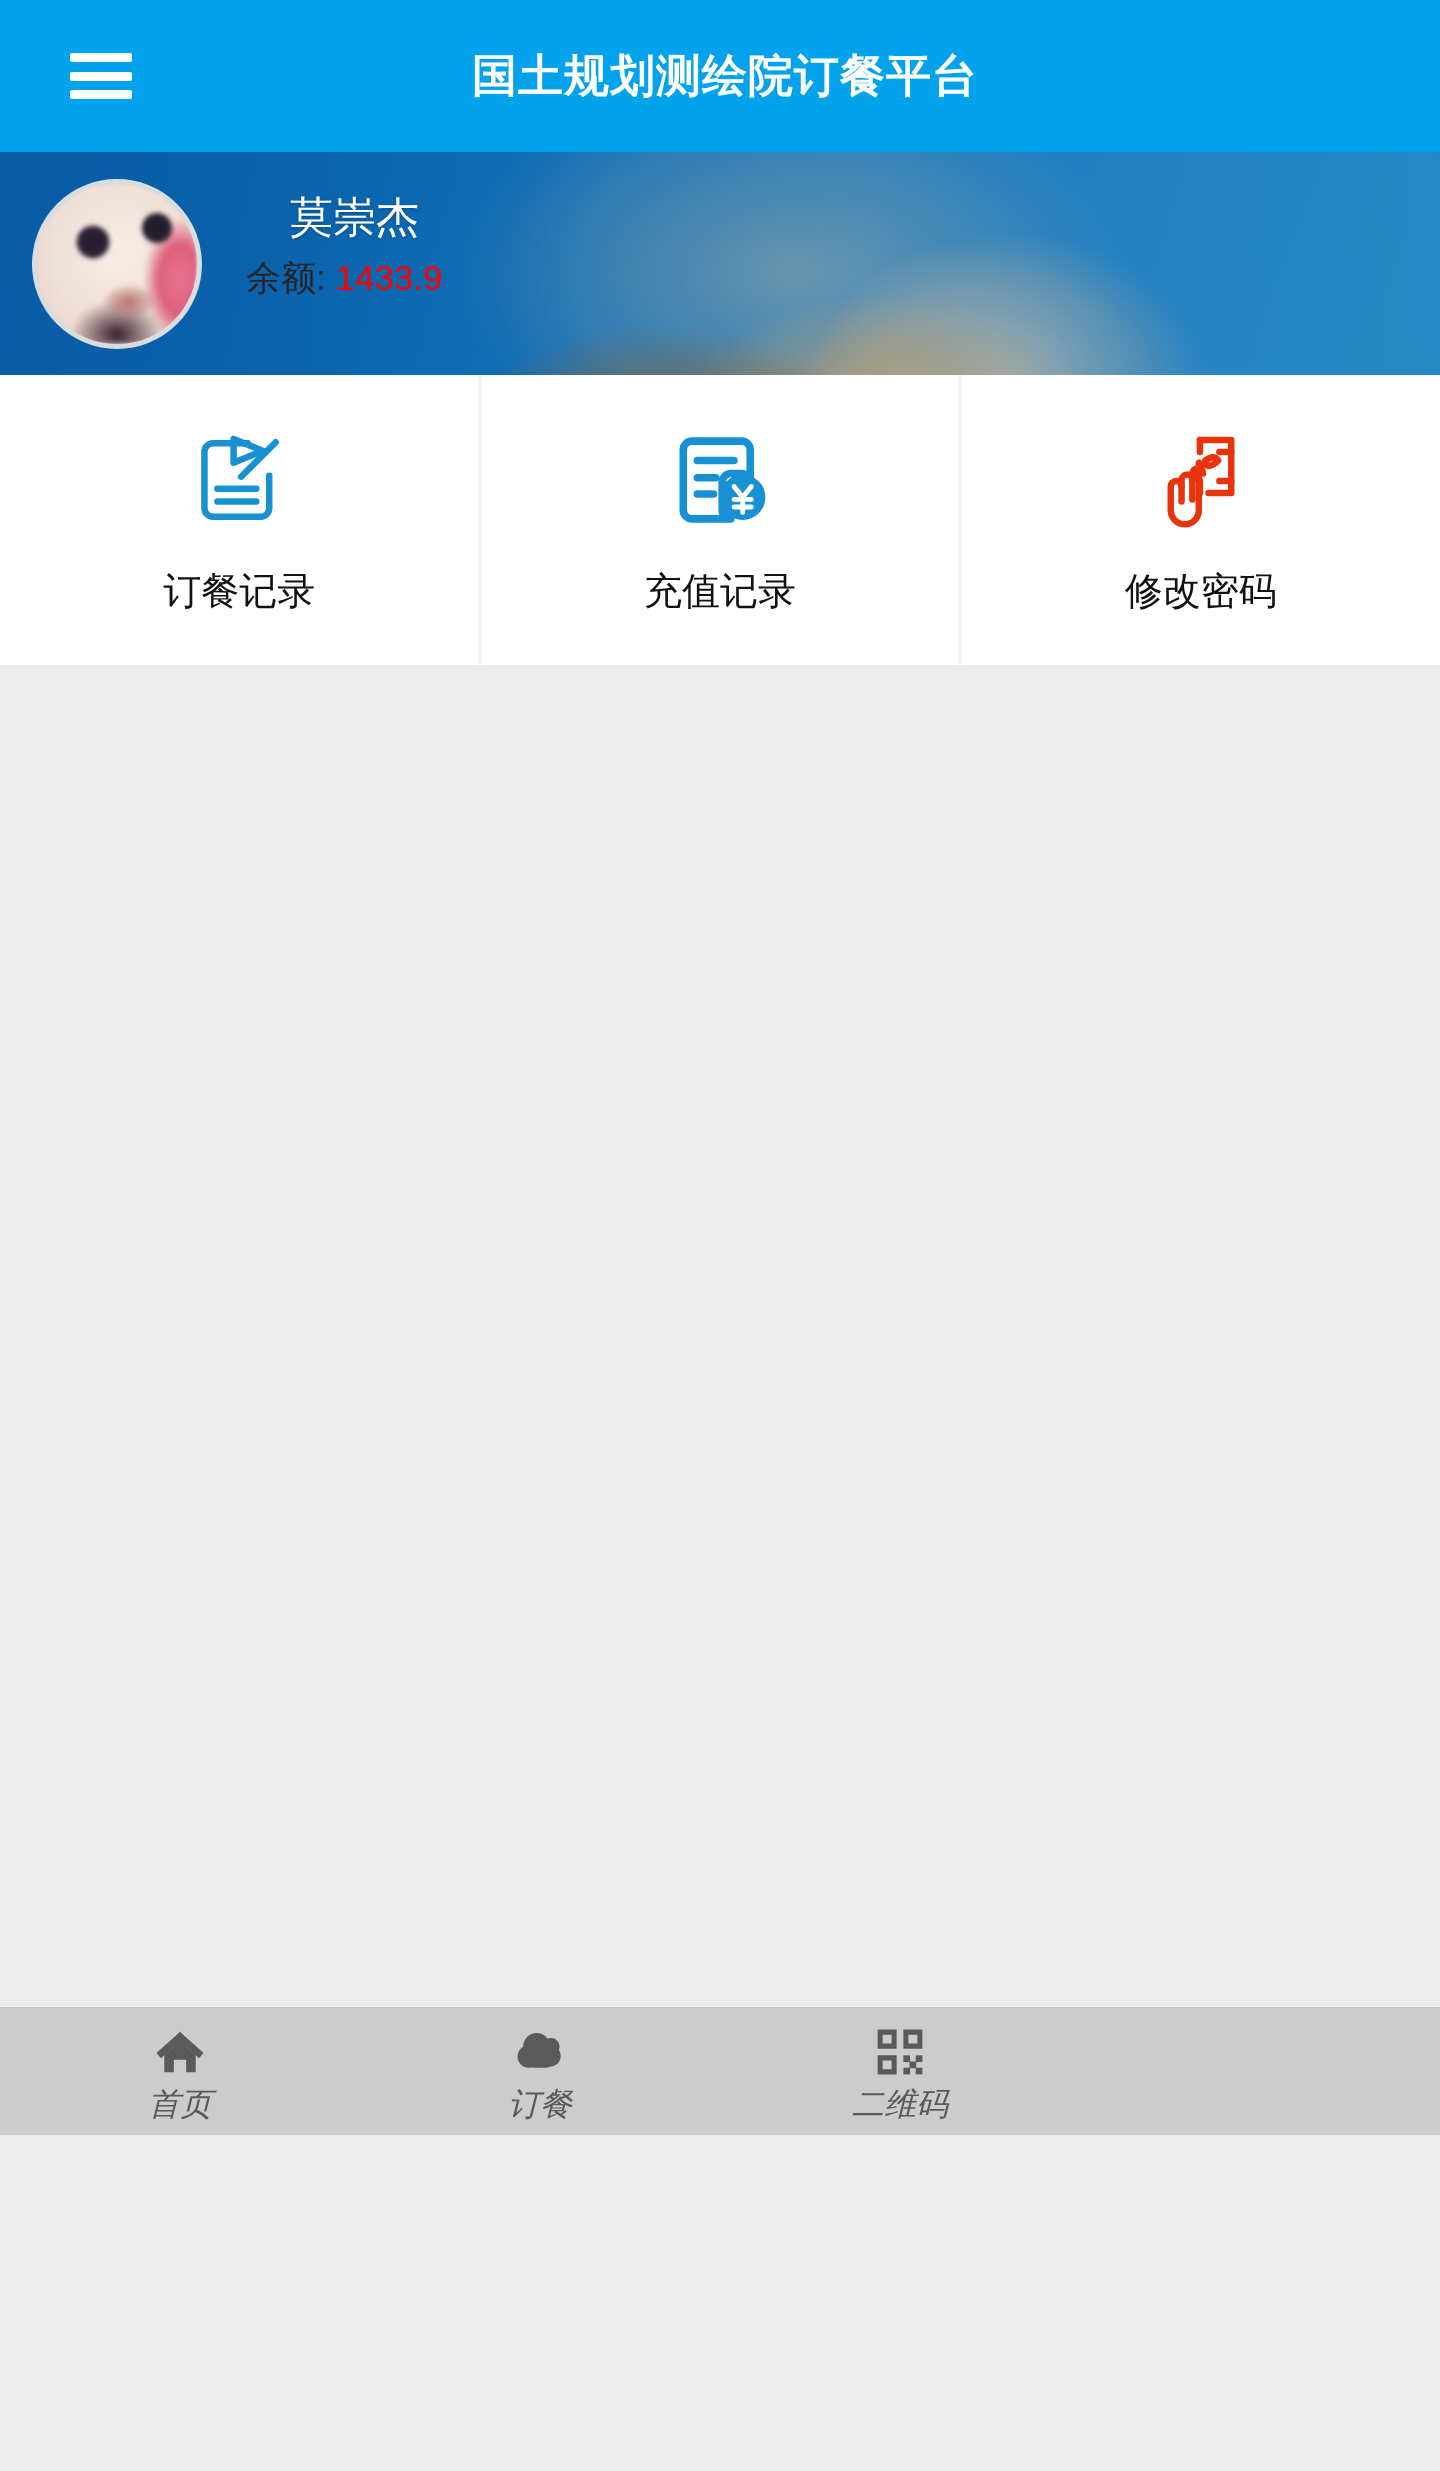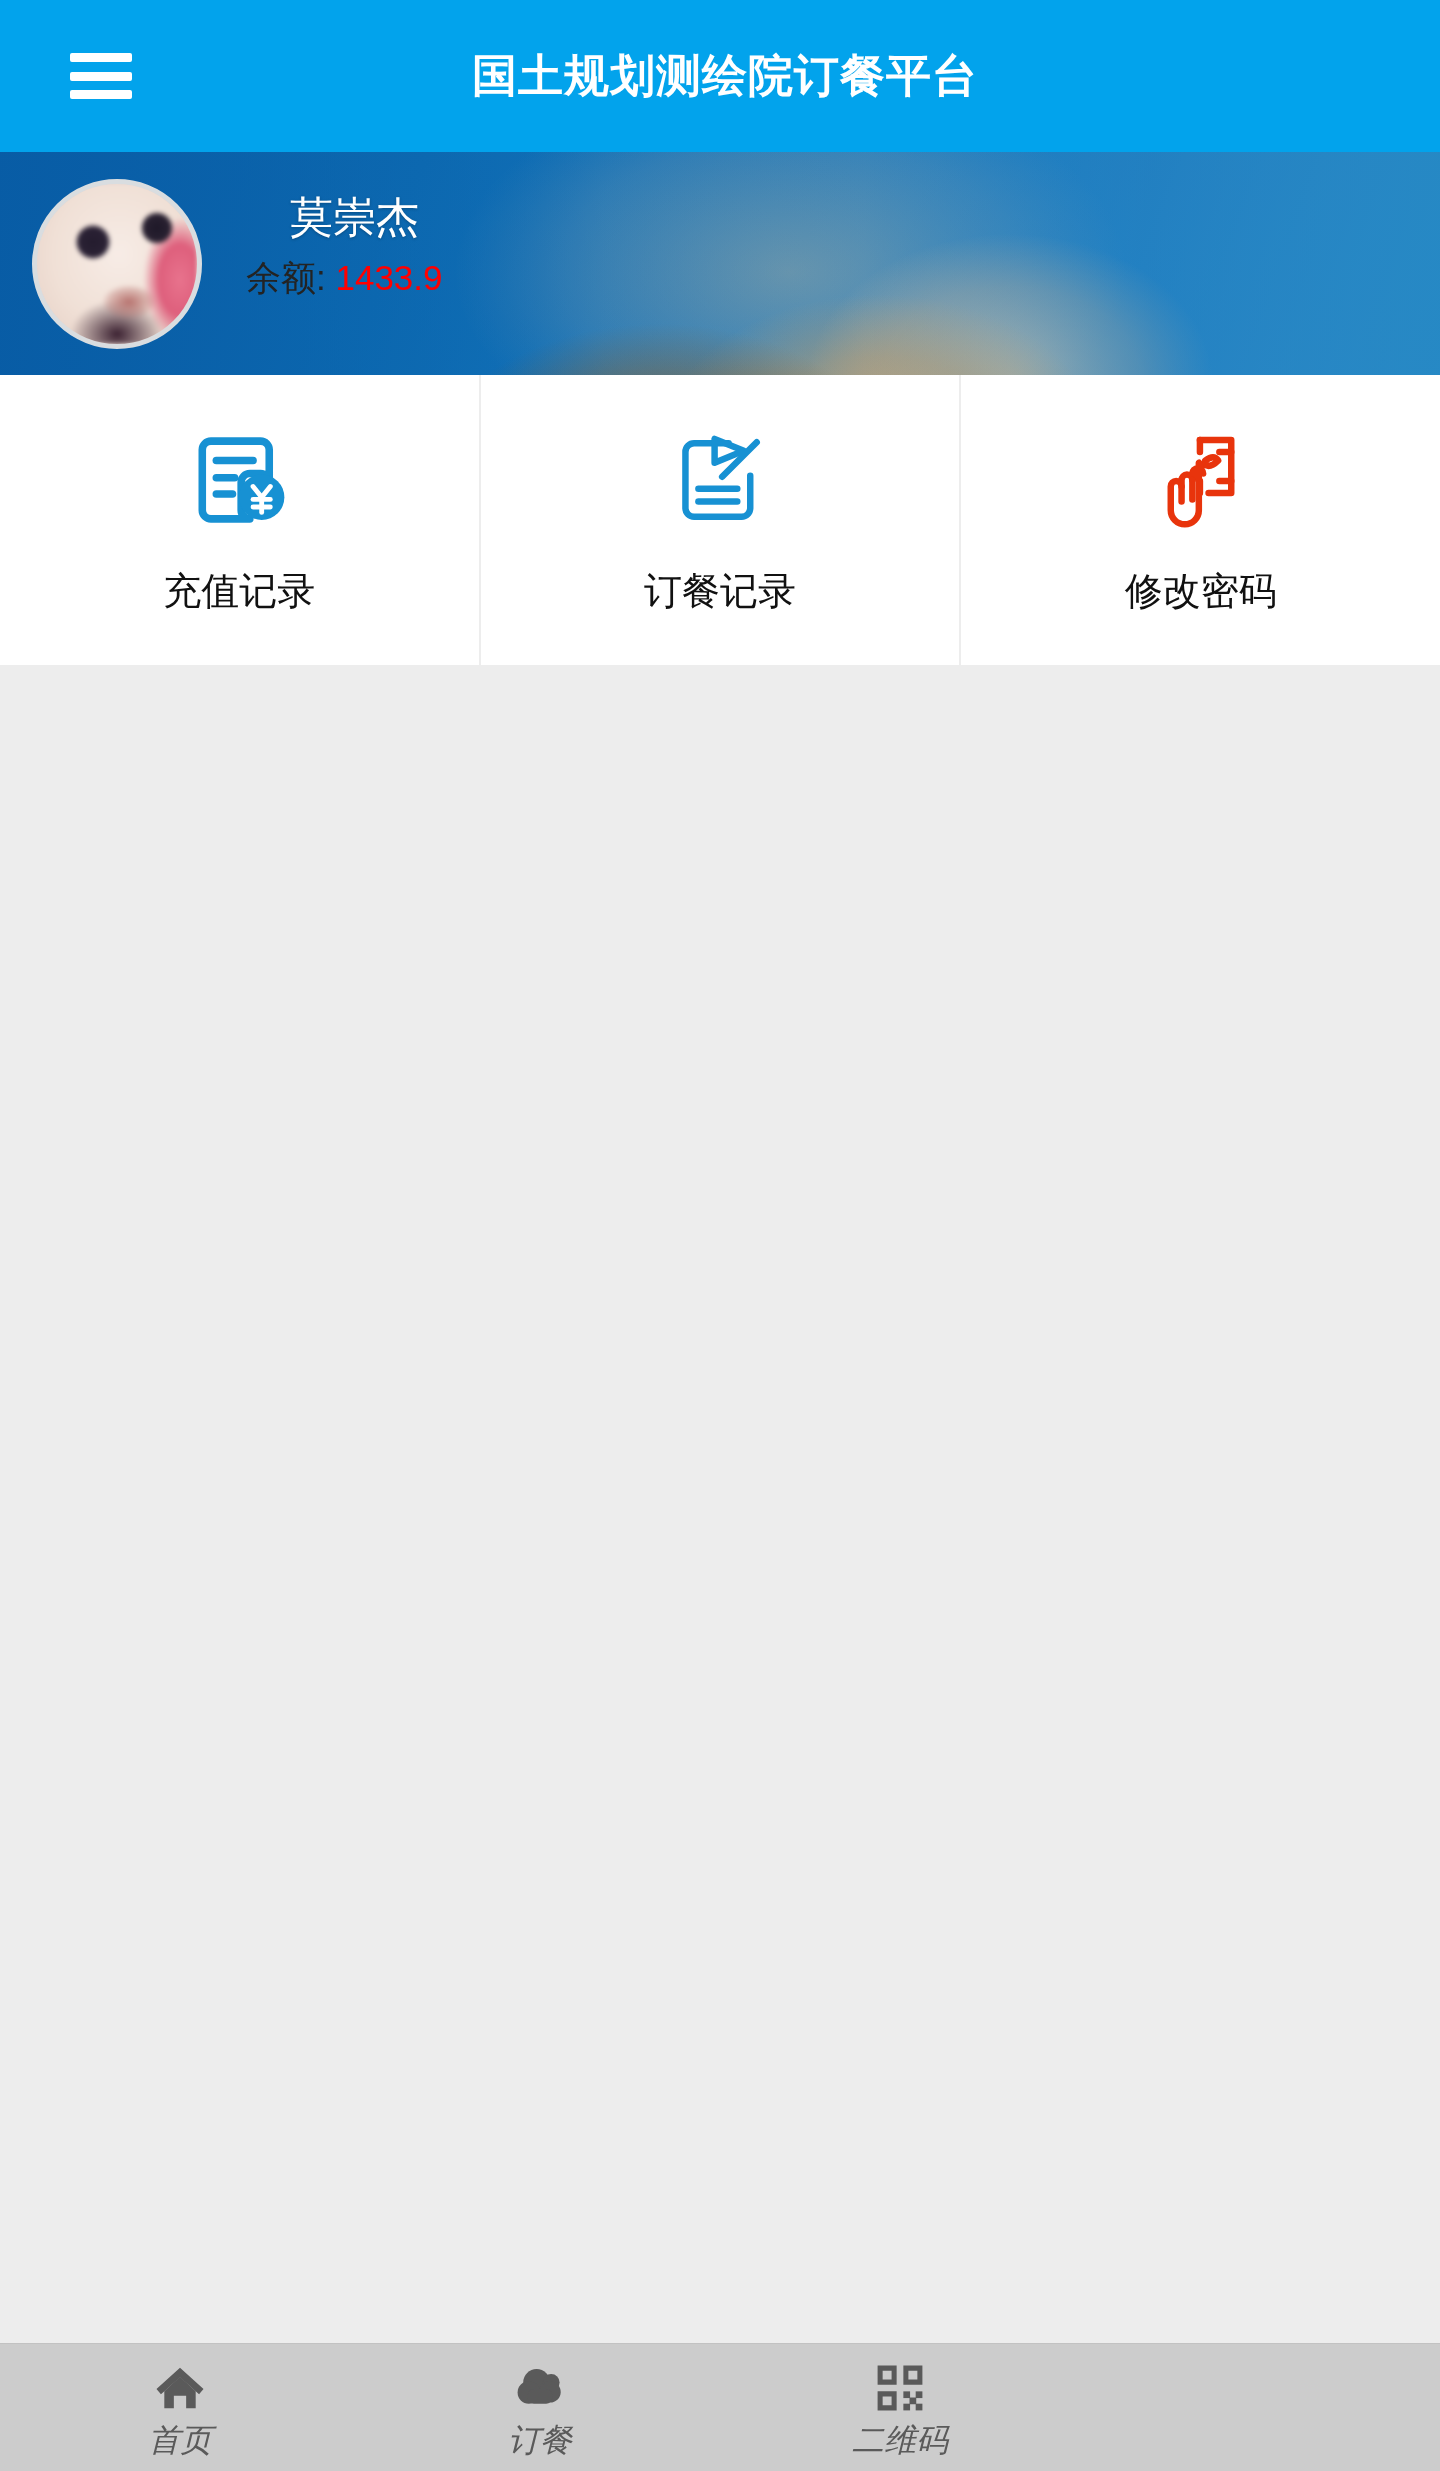"国土规划测绘院订餐平台" #app { height: 2471px -> 2135px }
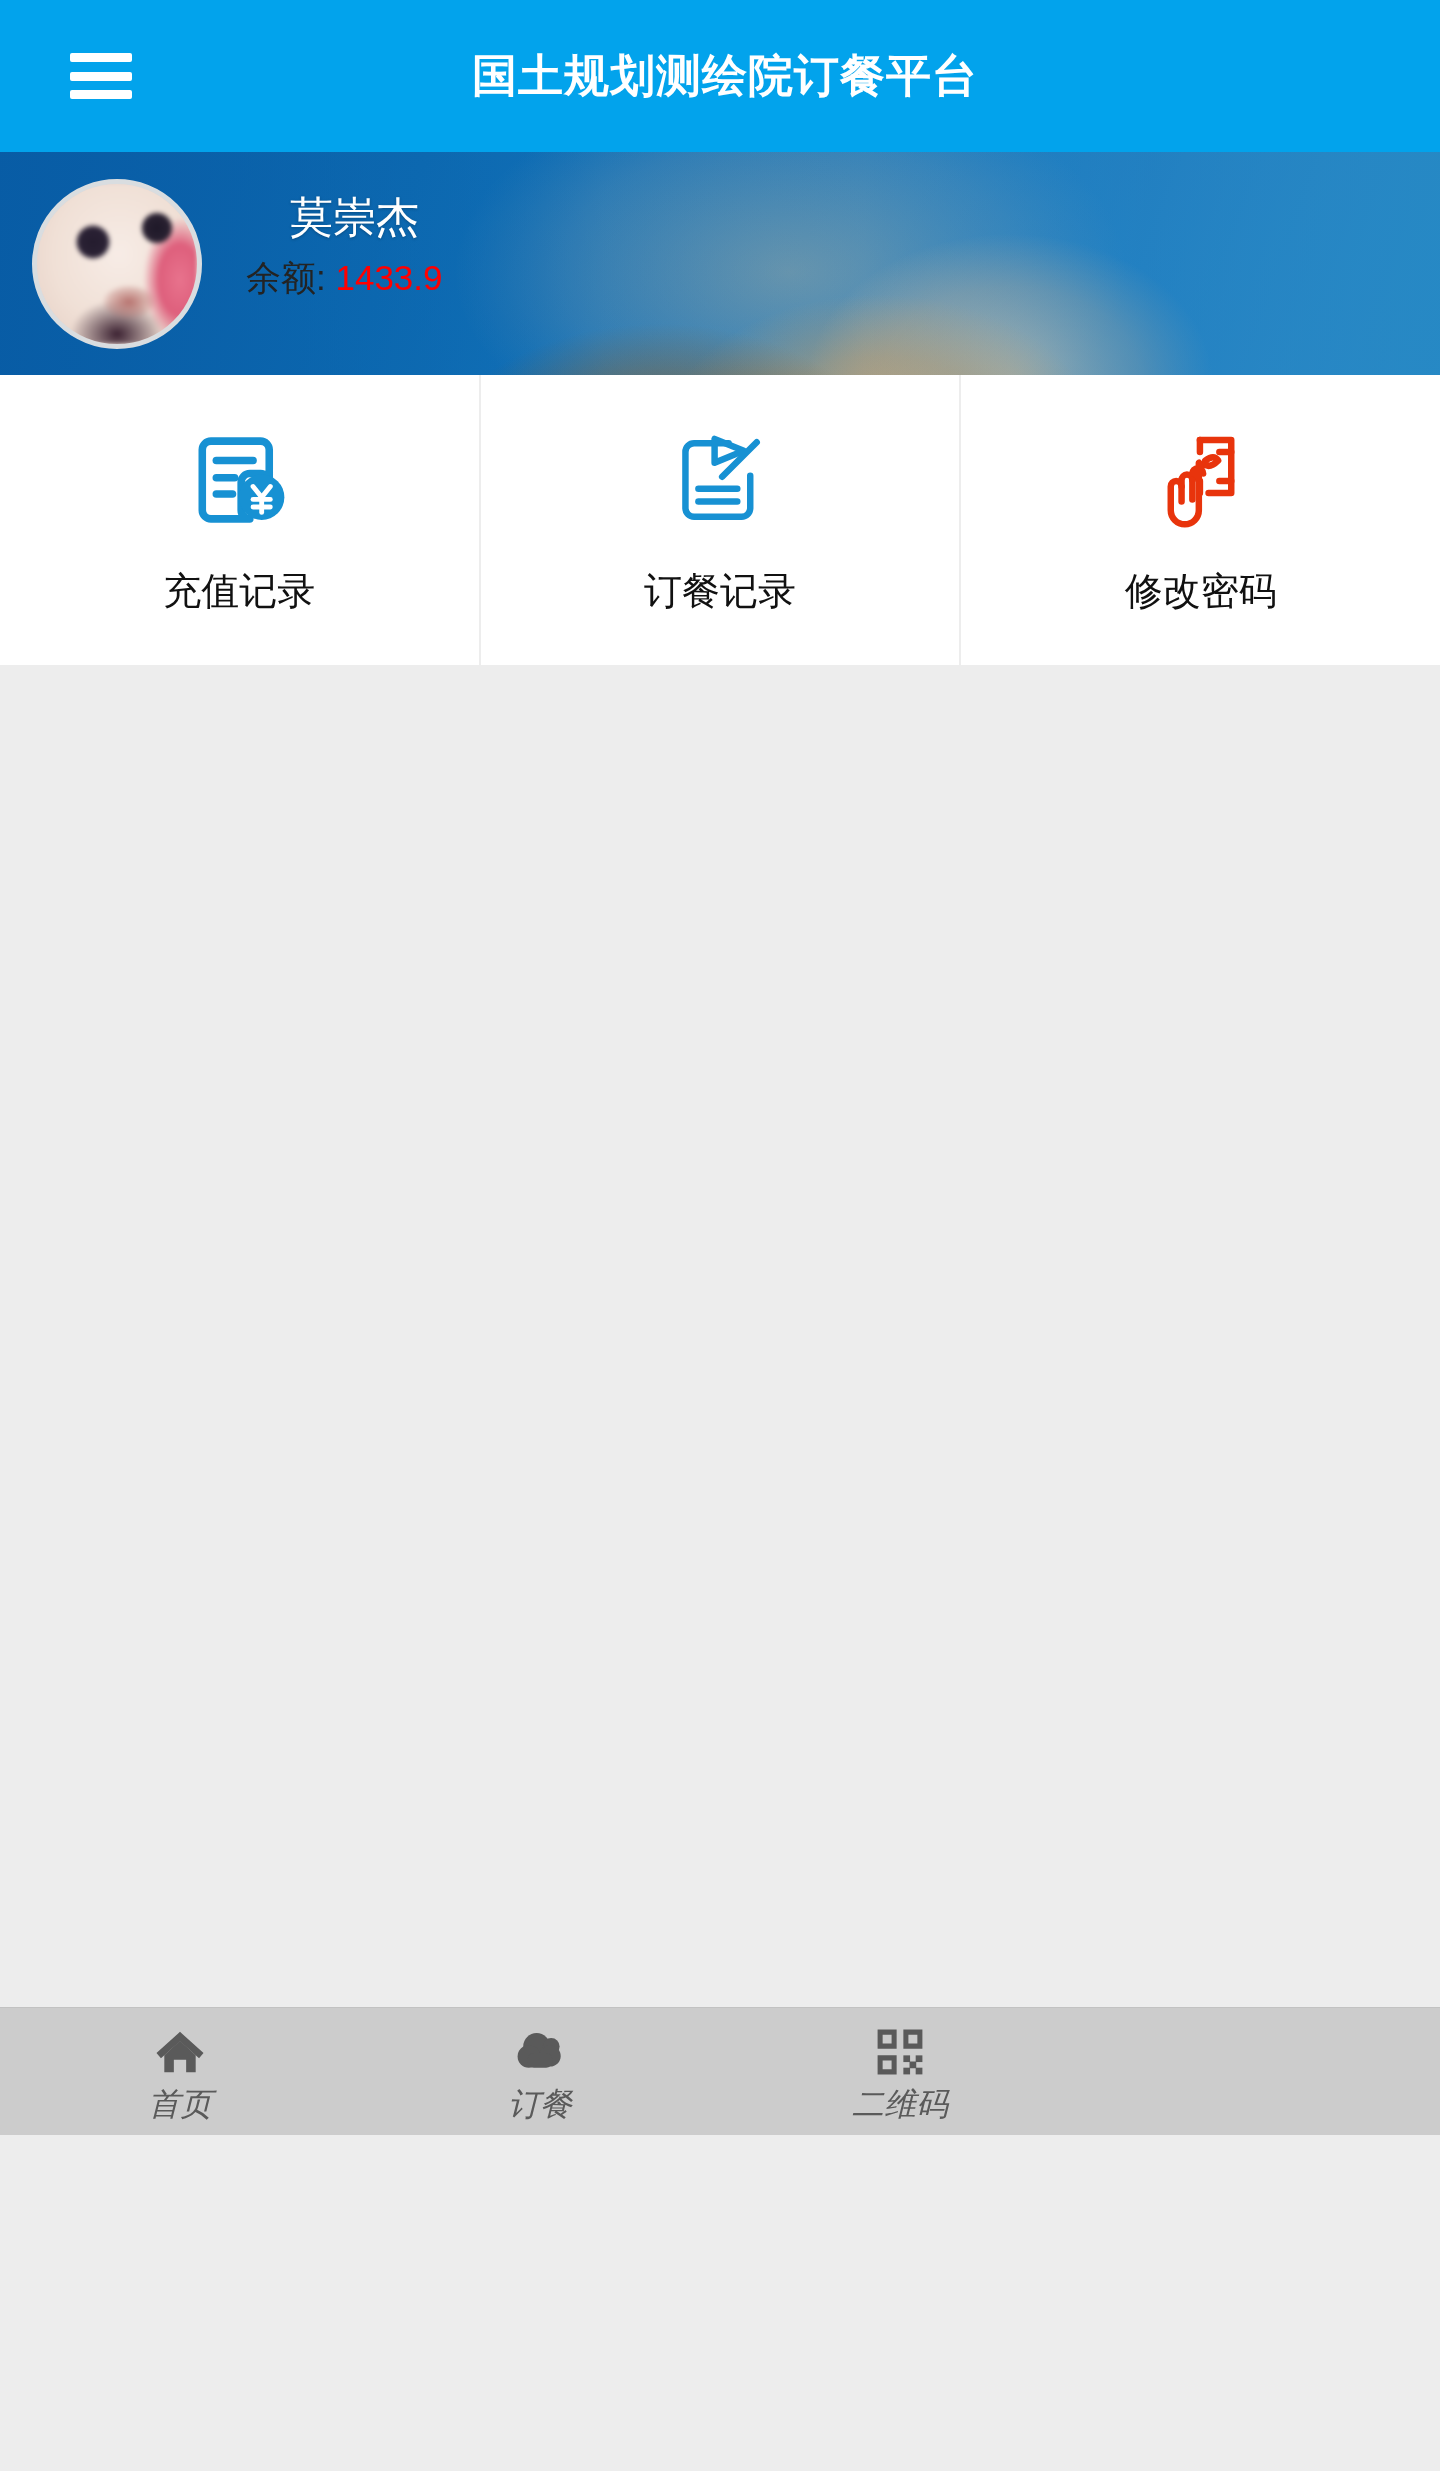"充值记录" div.grid-cell { order: before "订餐记录" -> after "订餐记录" }
